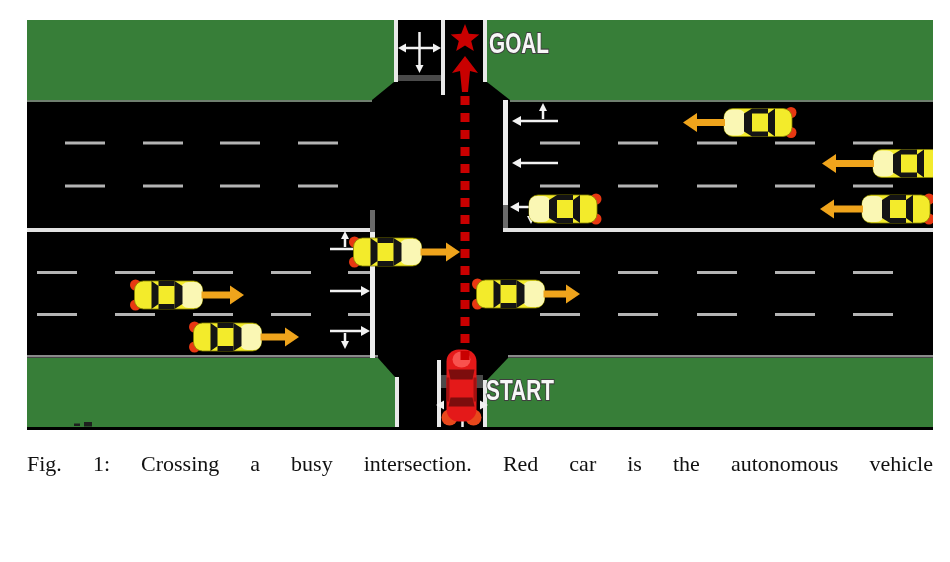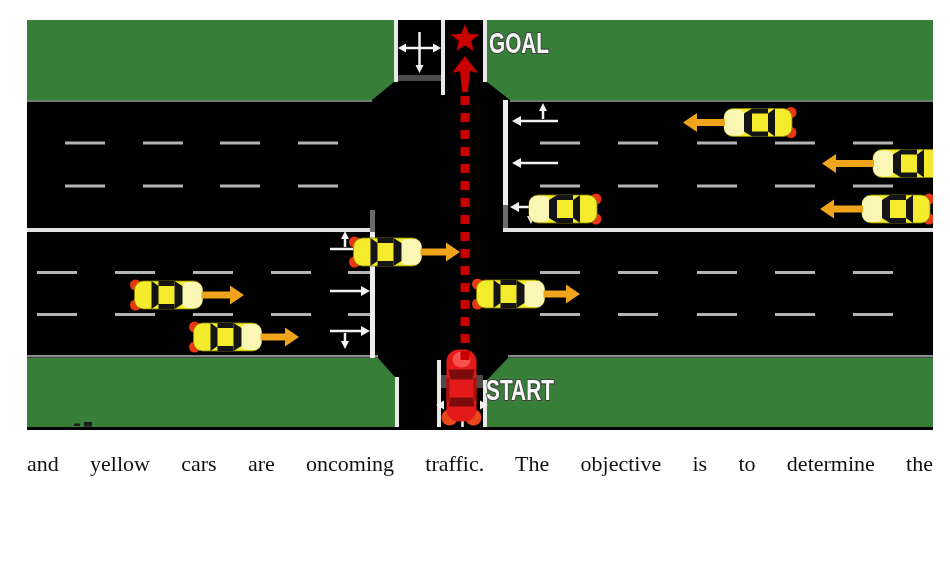"Fig. 1: Crossing a busy" div.cap-line { html: none -> <div>Fig. 1: Crossing a busy intersection. Red car is the autonomous vehicle</div> }
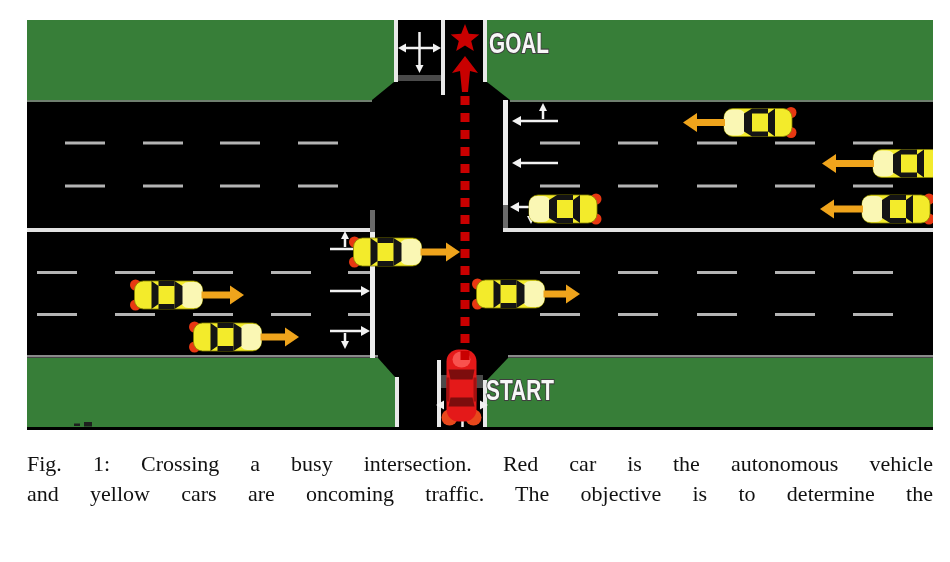"and yellow cars are oncoming" div.cap-line { html: <div>and yellow cars are oncoming traffic. The objective is to determine the</div> -> none }
